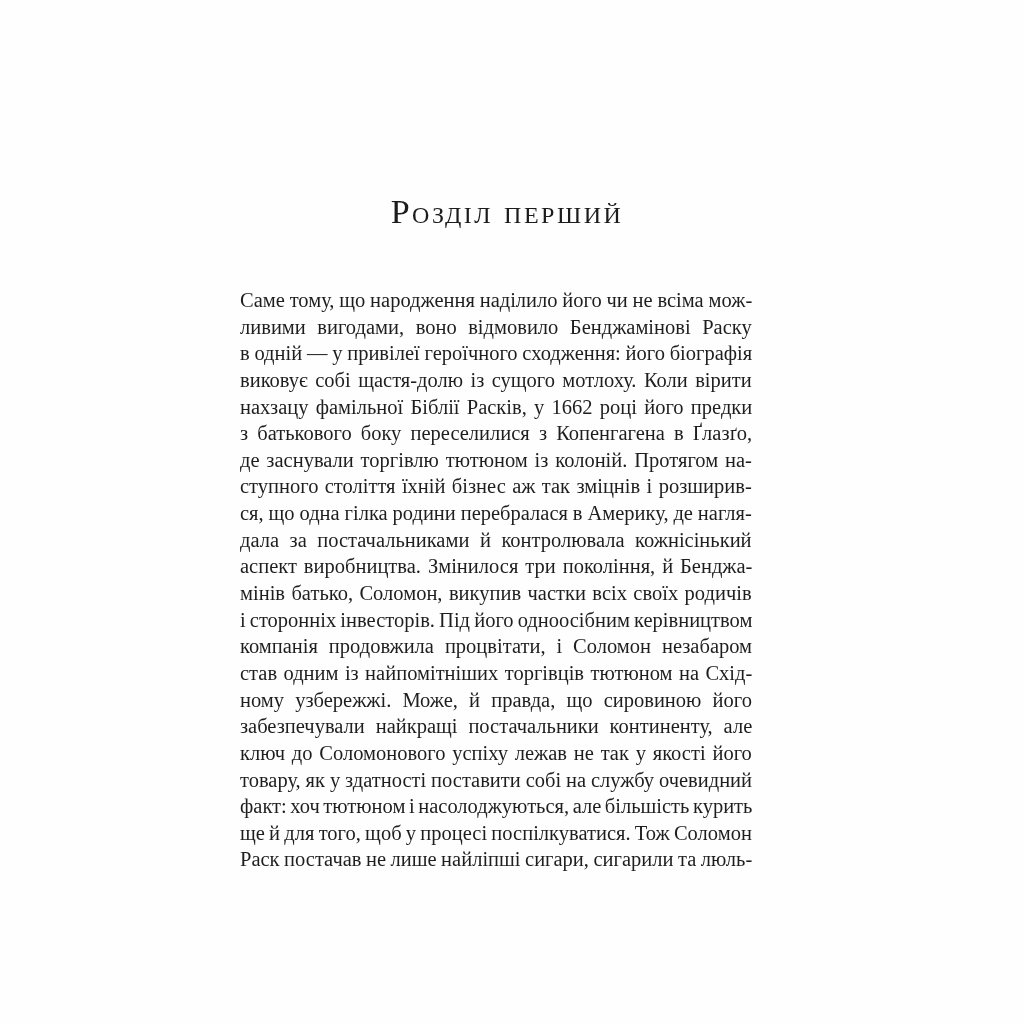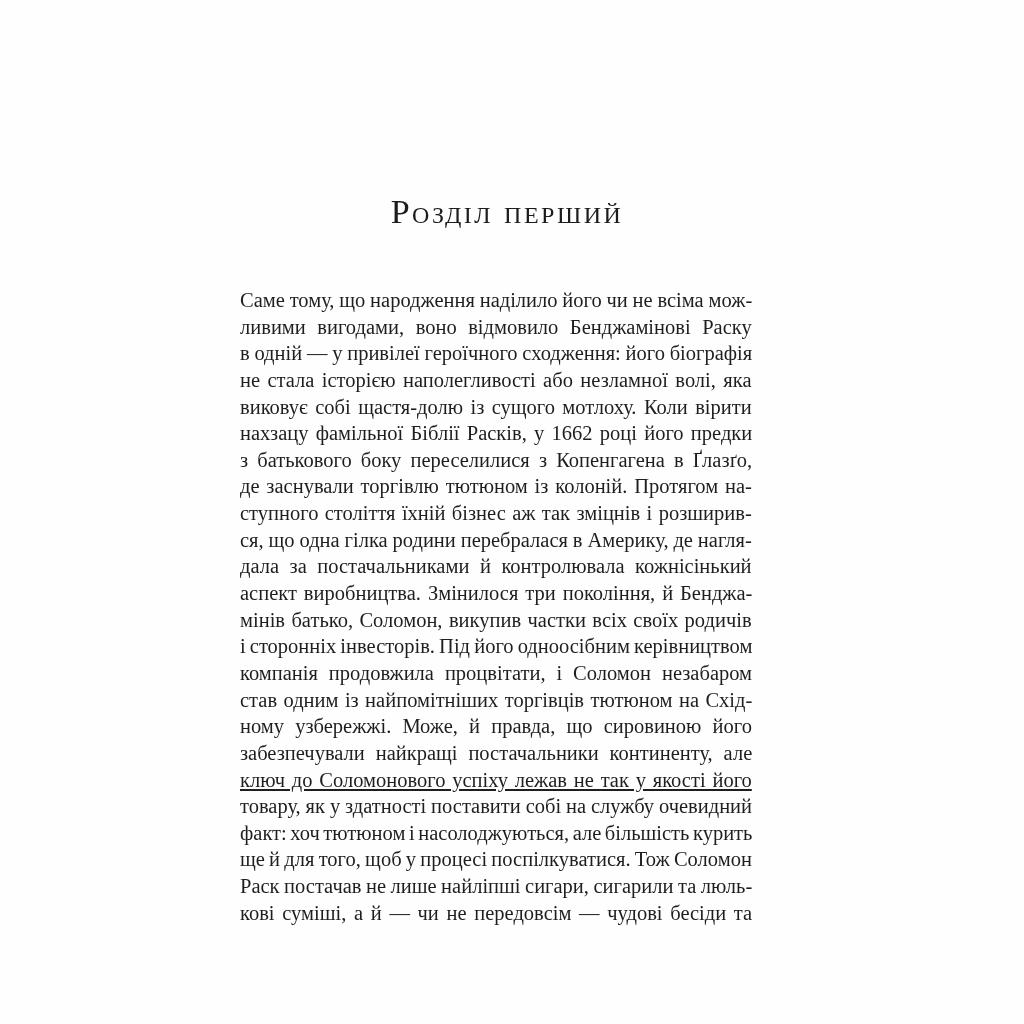"не стала історією наполегливості або" span.line { html: <span>не стала історією наполегливості або незламної волі, яка</span> -> none }
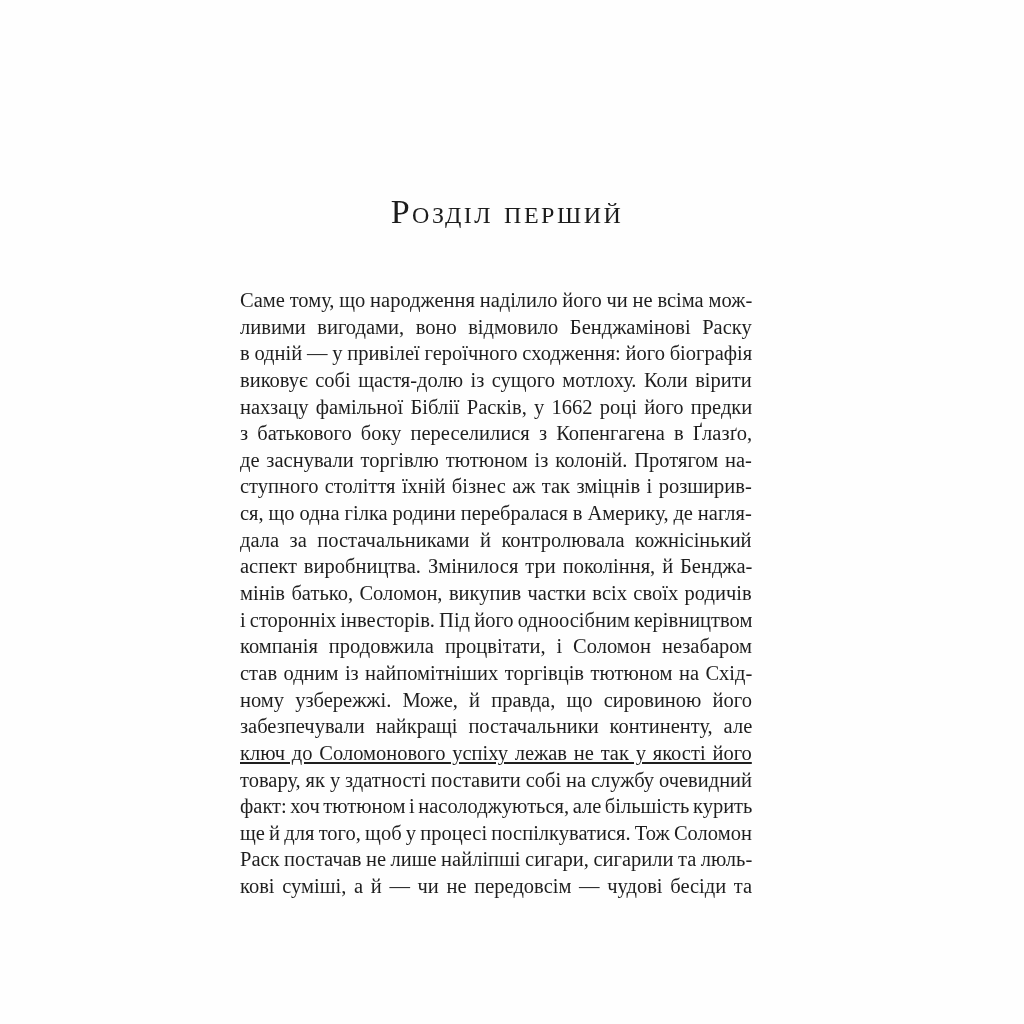"ключ до Соломонового успіху лежав" span.line { text-decoration: underline -> none }
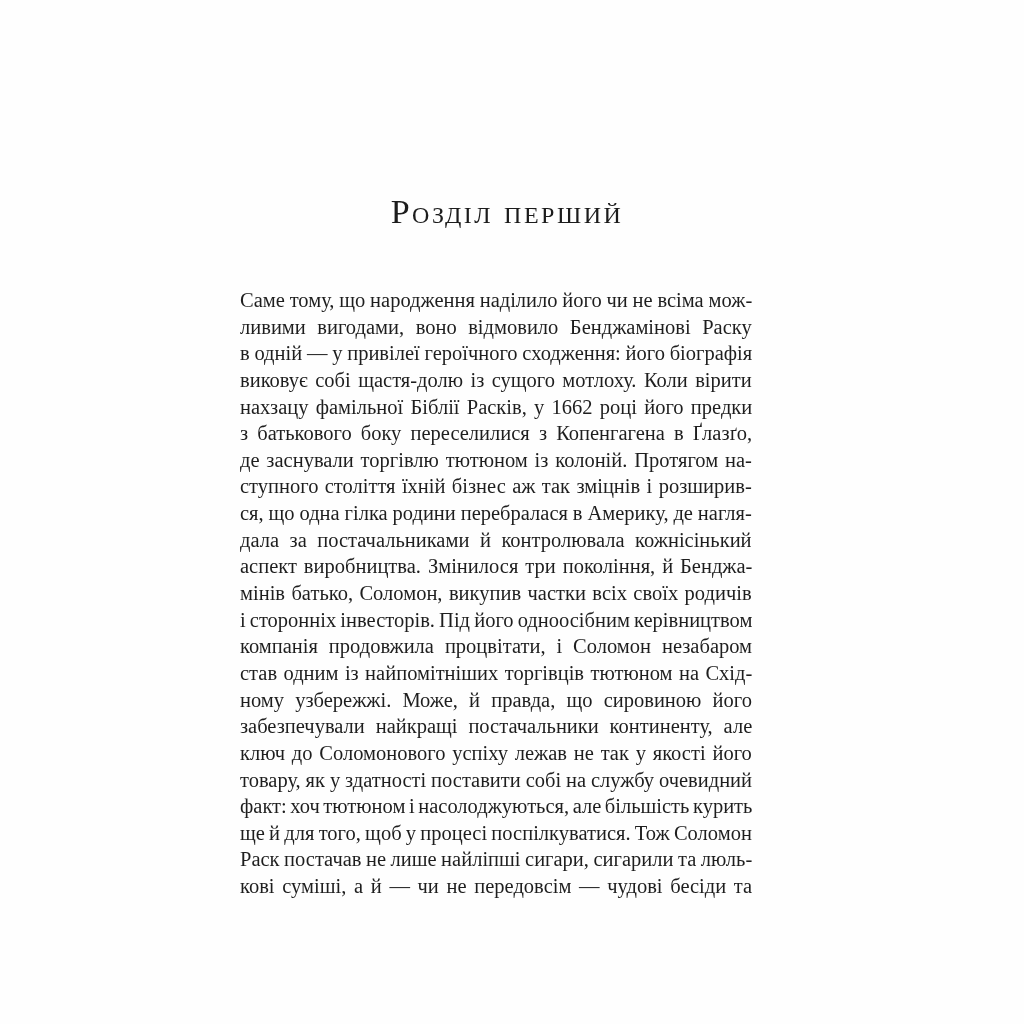"кові суміші, а й —" span.line { html: <span>кові суміші, а й — чи не передовсім — чудові бесіди та</span> -> none }
